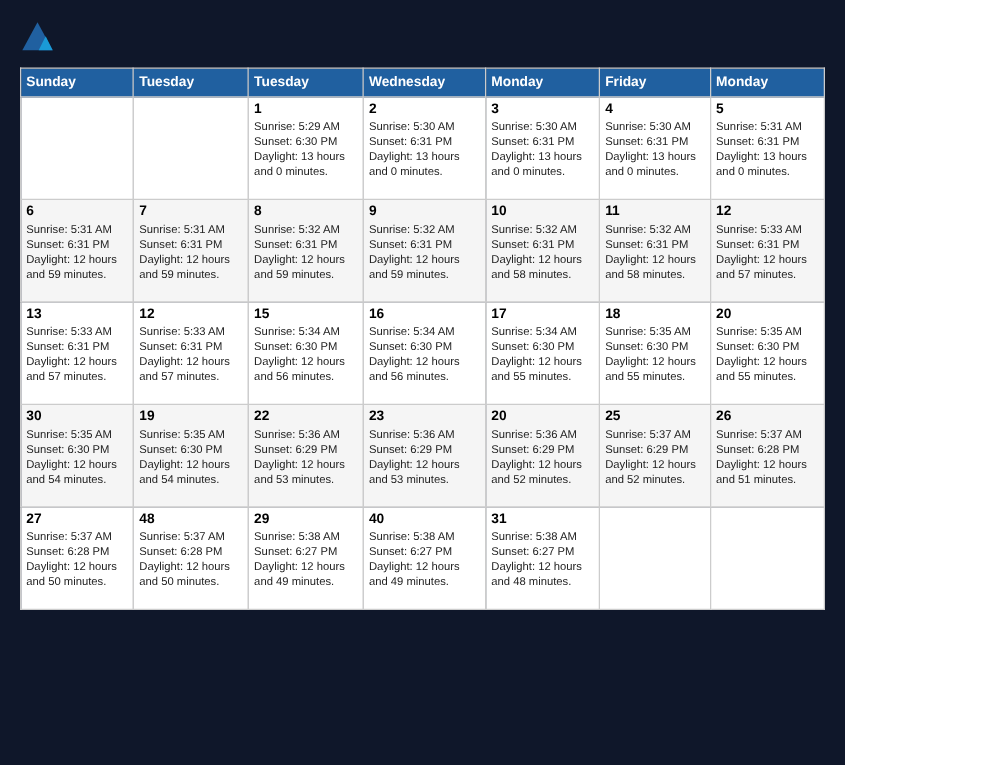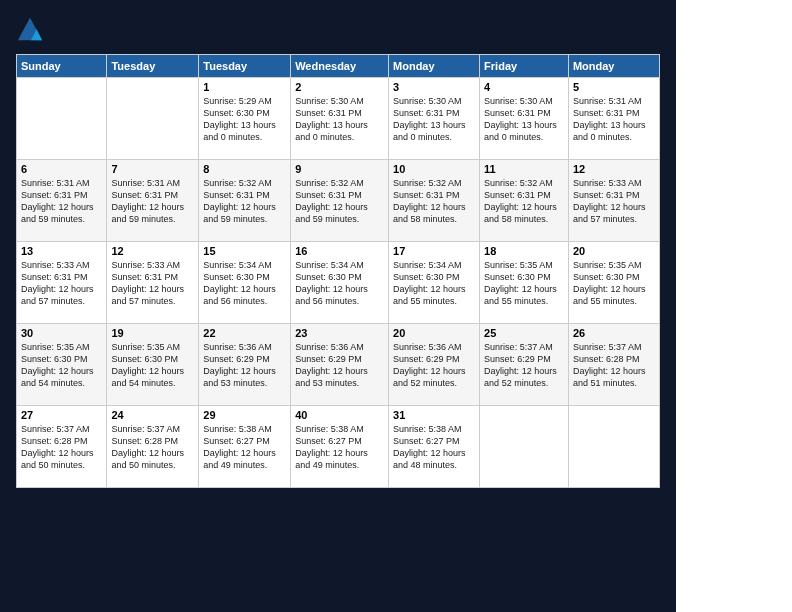"24" div.day-num { text: 24 -> 48 }
